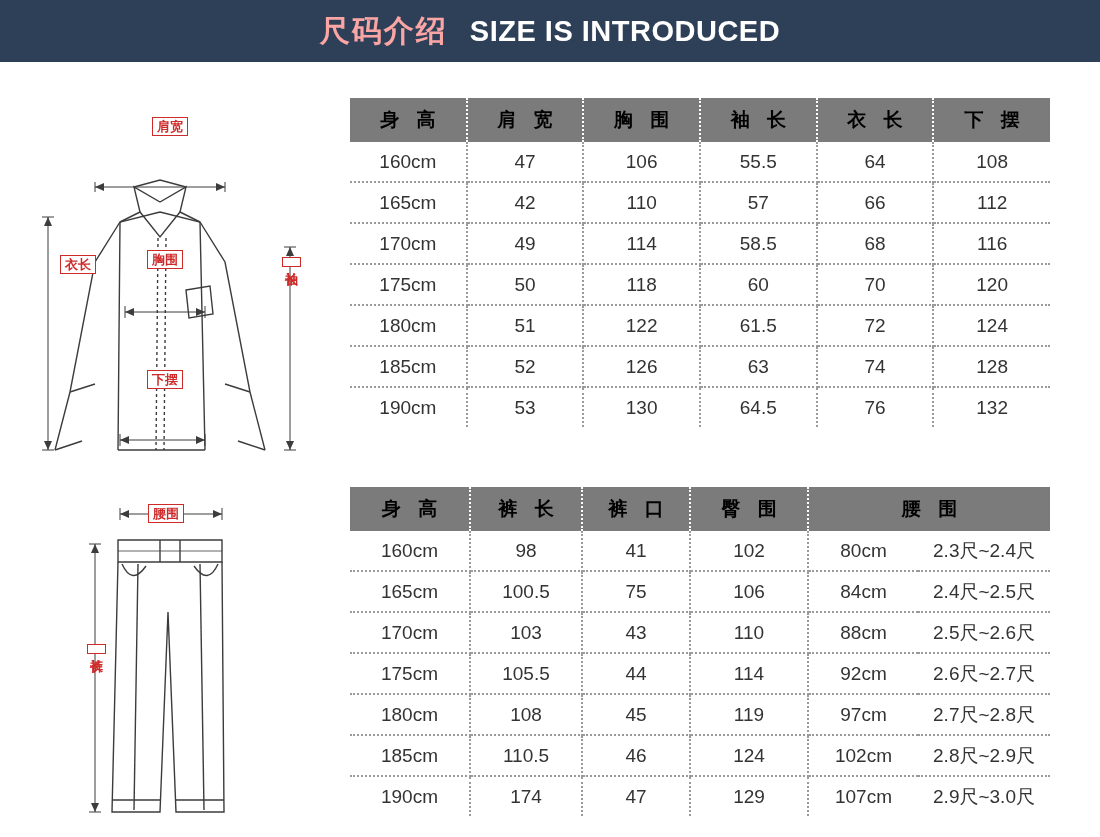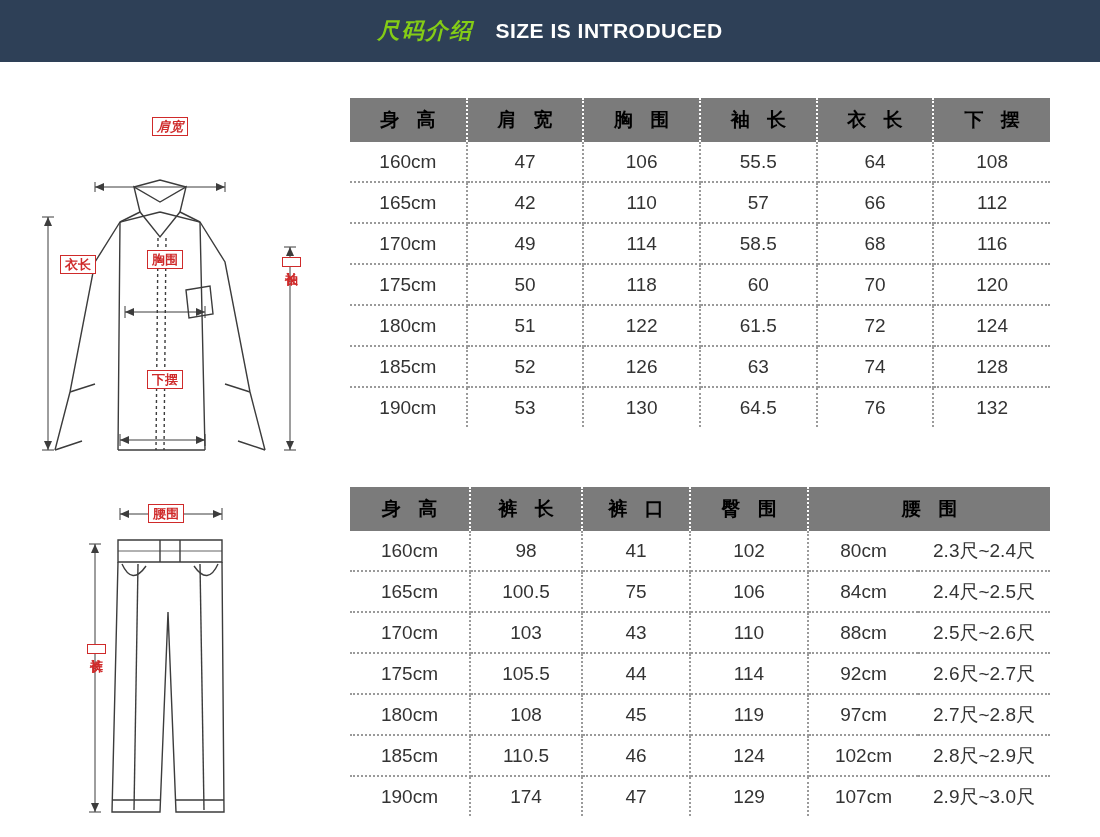"尺码介绍" .header .title-cn { color: #84cc16 -> #fca5a5; font-size: 22px -> 30px; font-style: italic -> none }
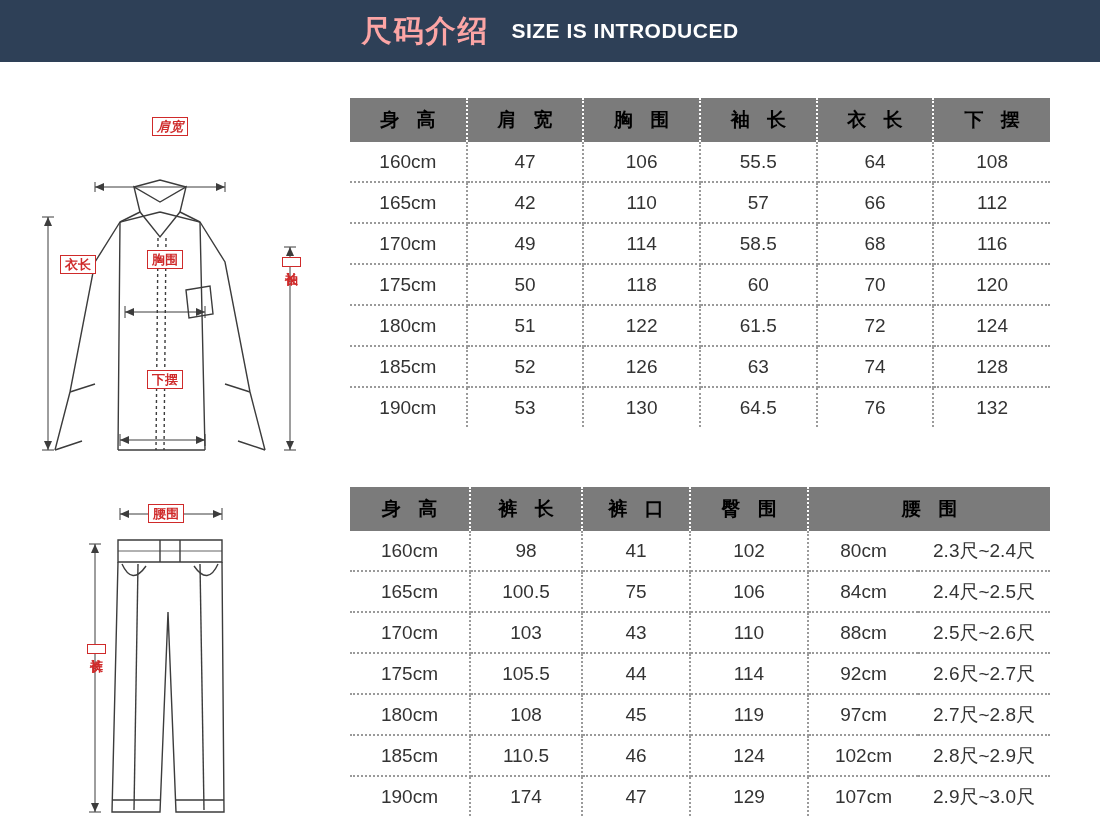"SIZE IS INTRODUCED" .header .title-en { font-size: 21px -> 29px }
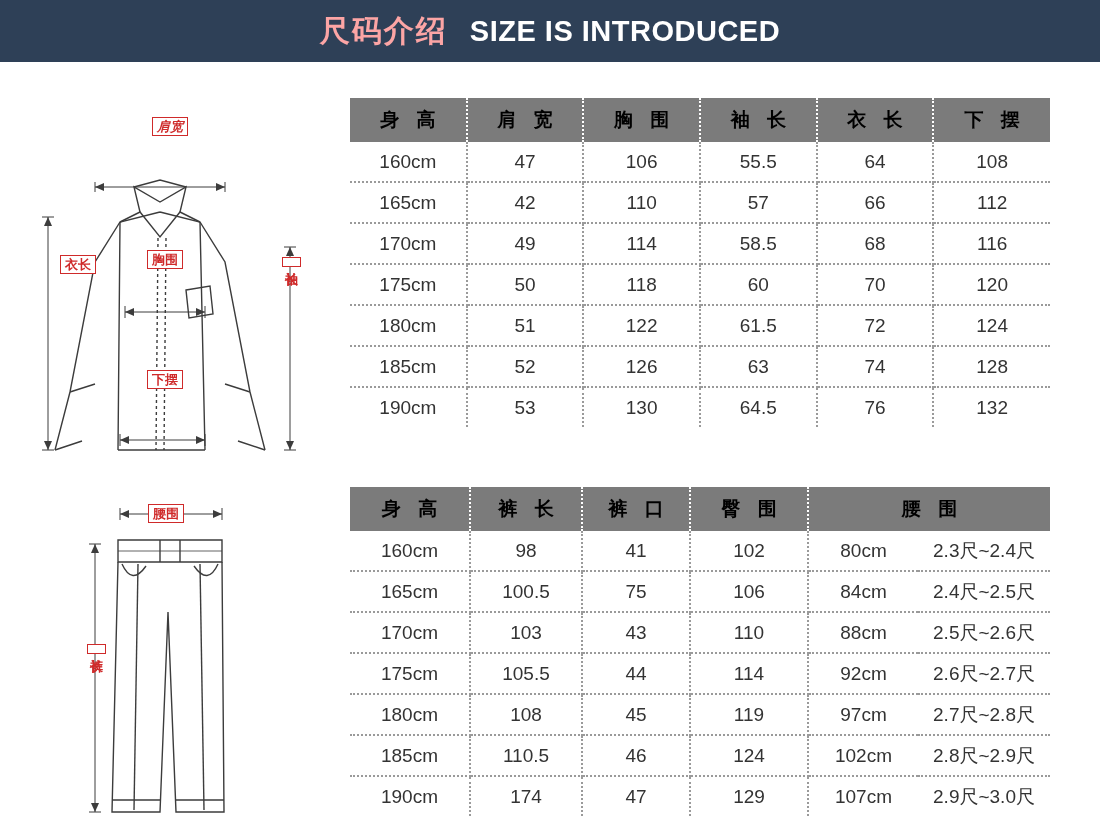"肩宽" span.chip { font-style: italic -> none }
